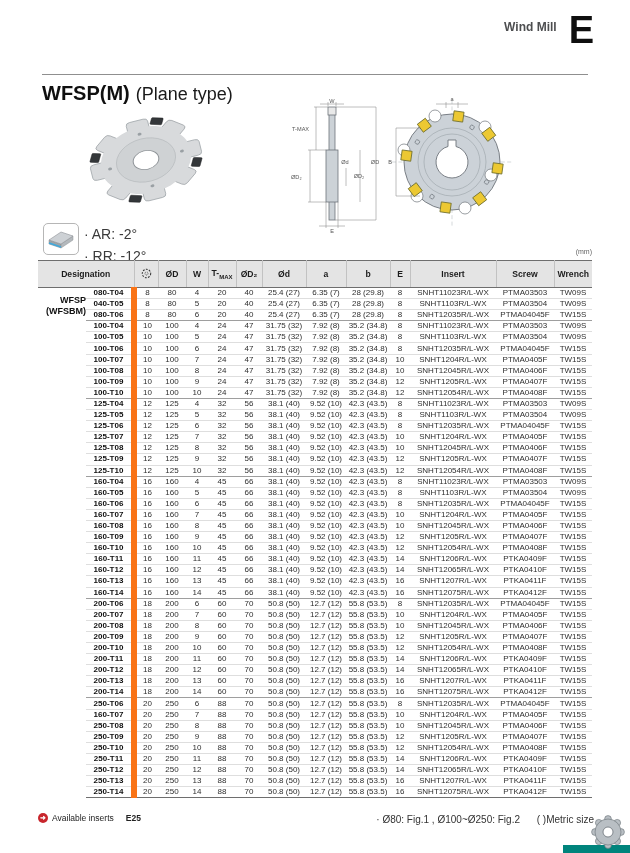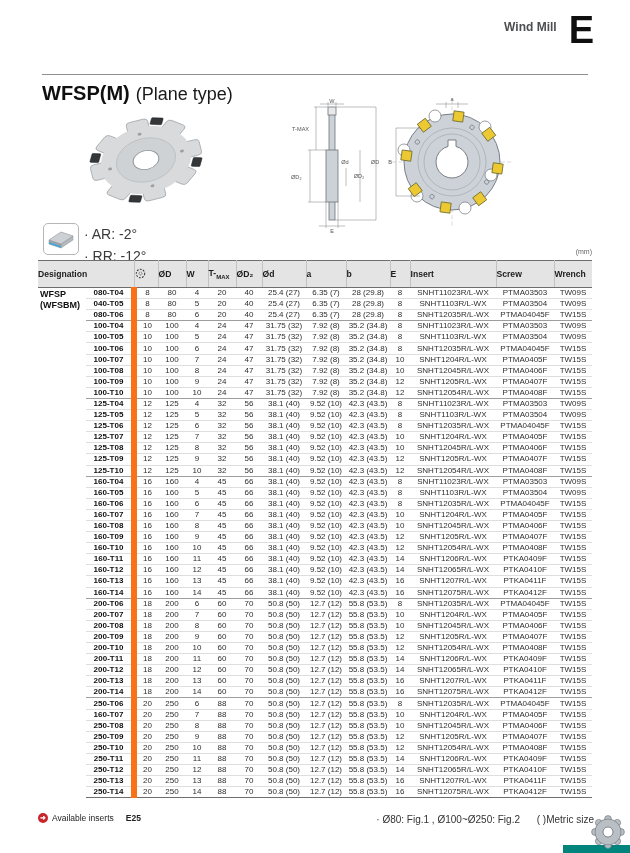"Designation" .spec-table thead th { text-align: left -> center }
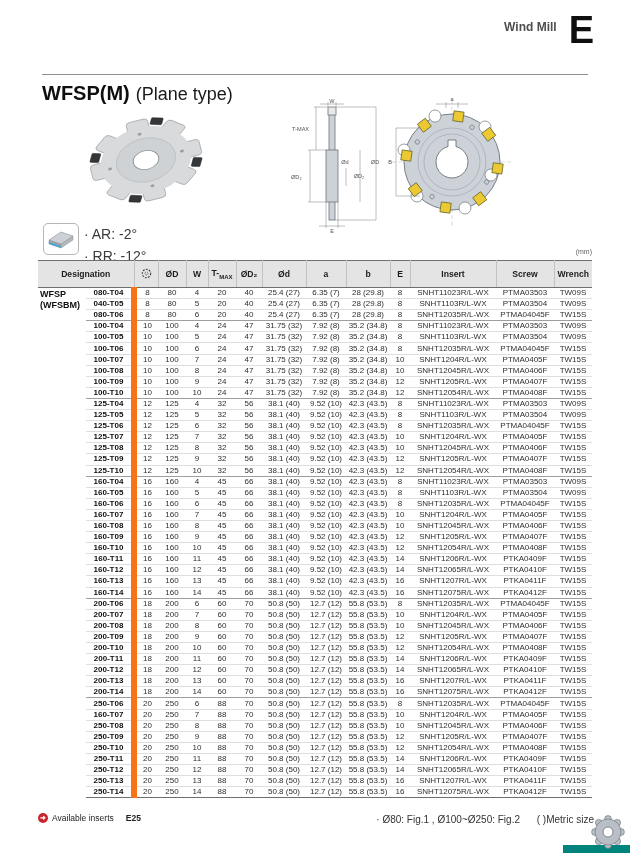"WFSP" .spec-table td.group-cell { padding: 1px 0 0 2px -> 7px 0 0 2px; text-align: left -> right }
